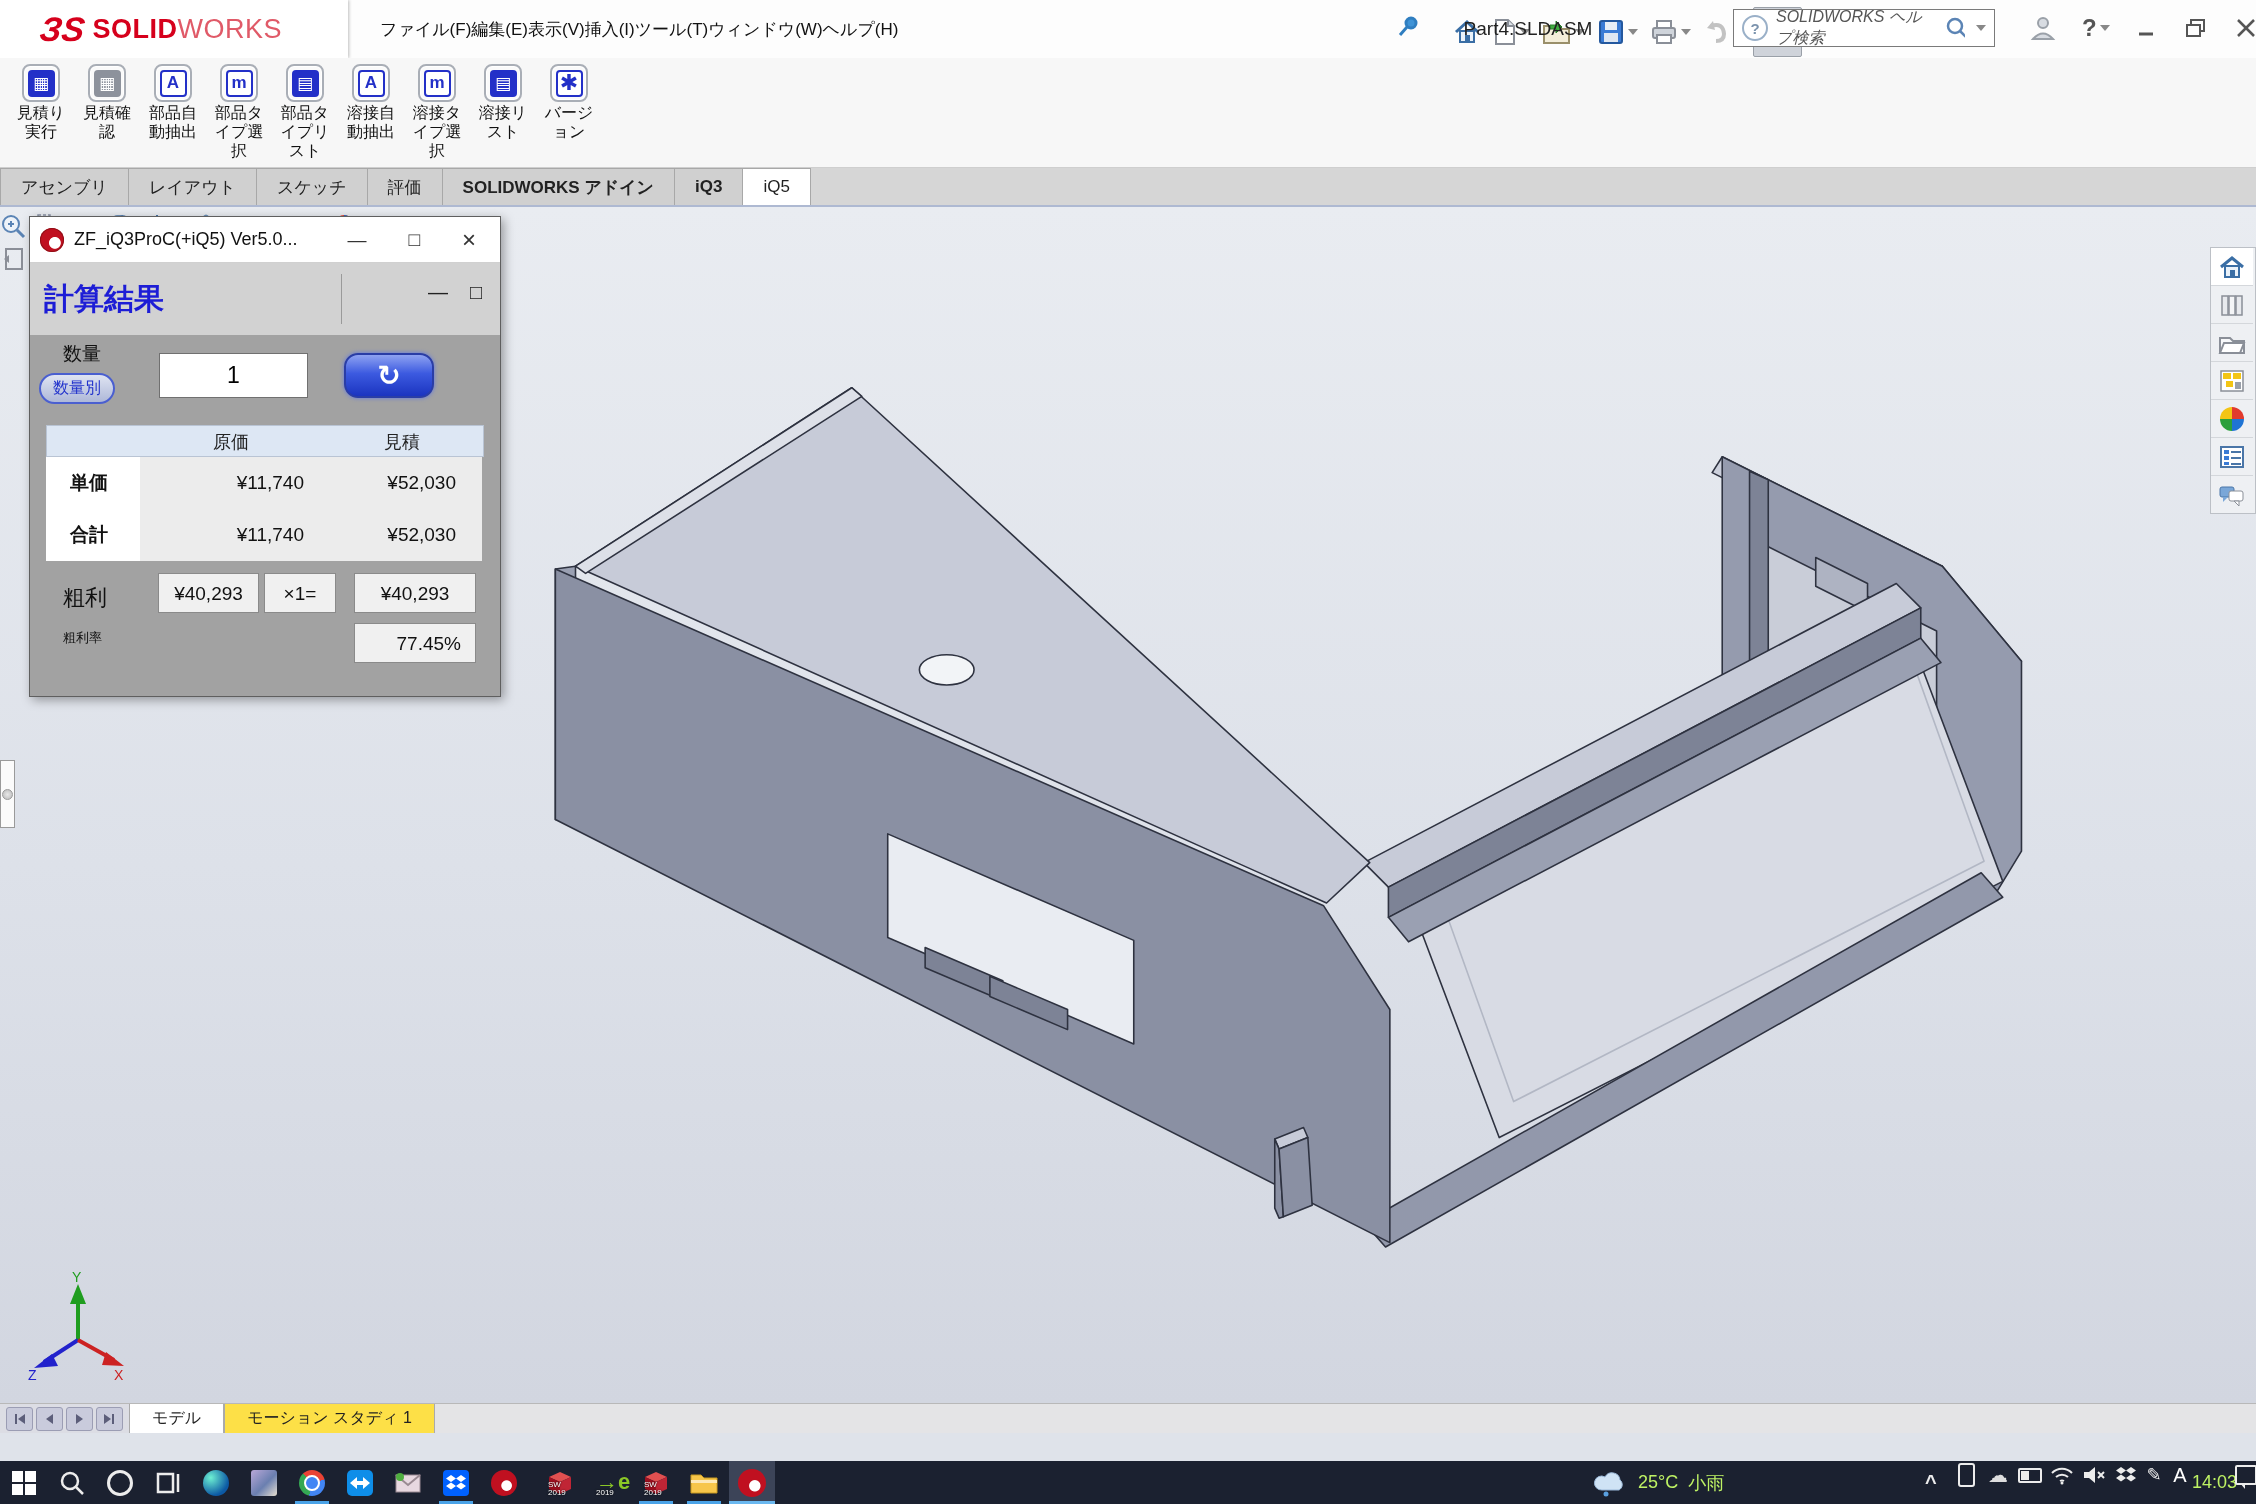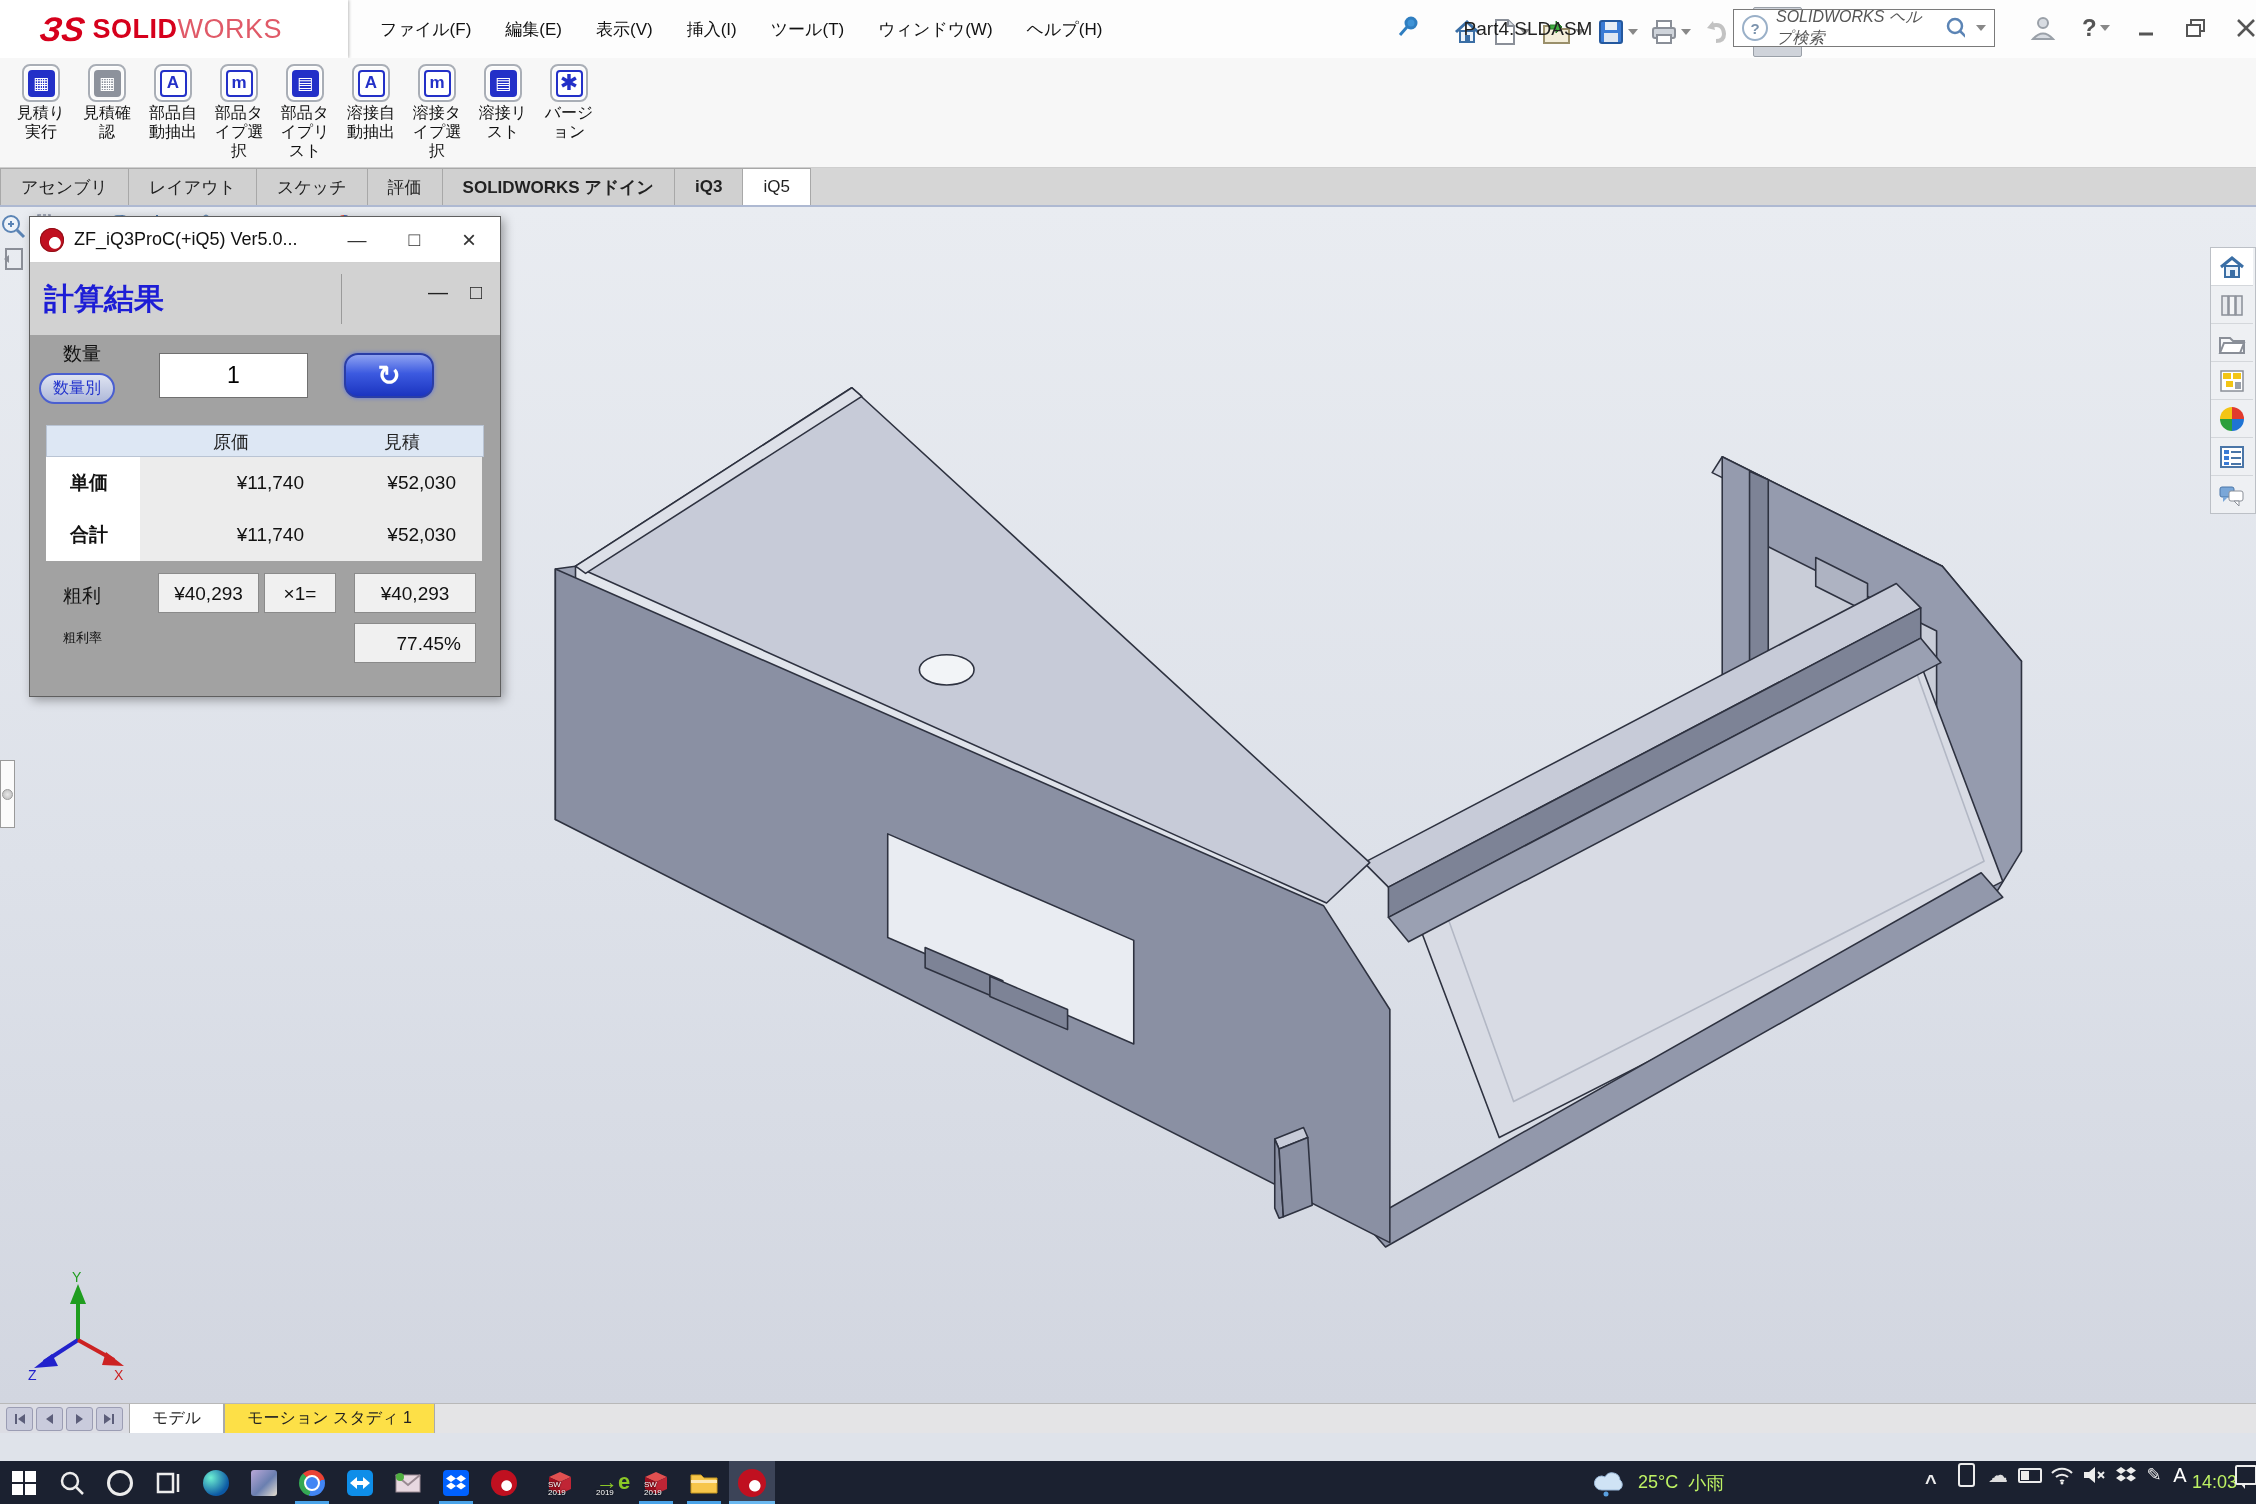"ファイル(F)" .menus { gap: 34px -> none }
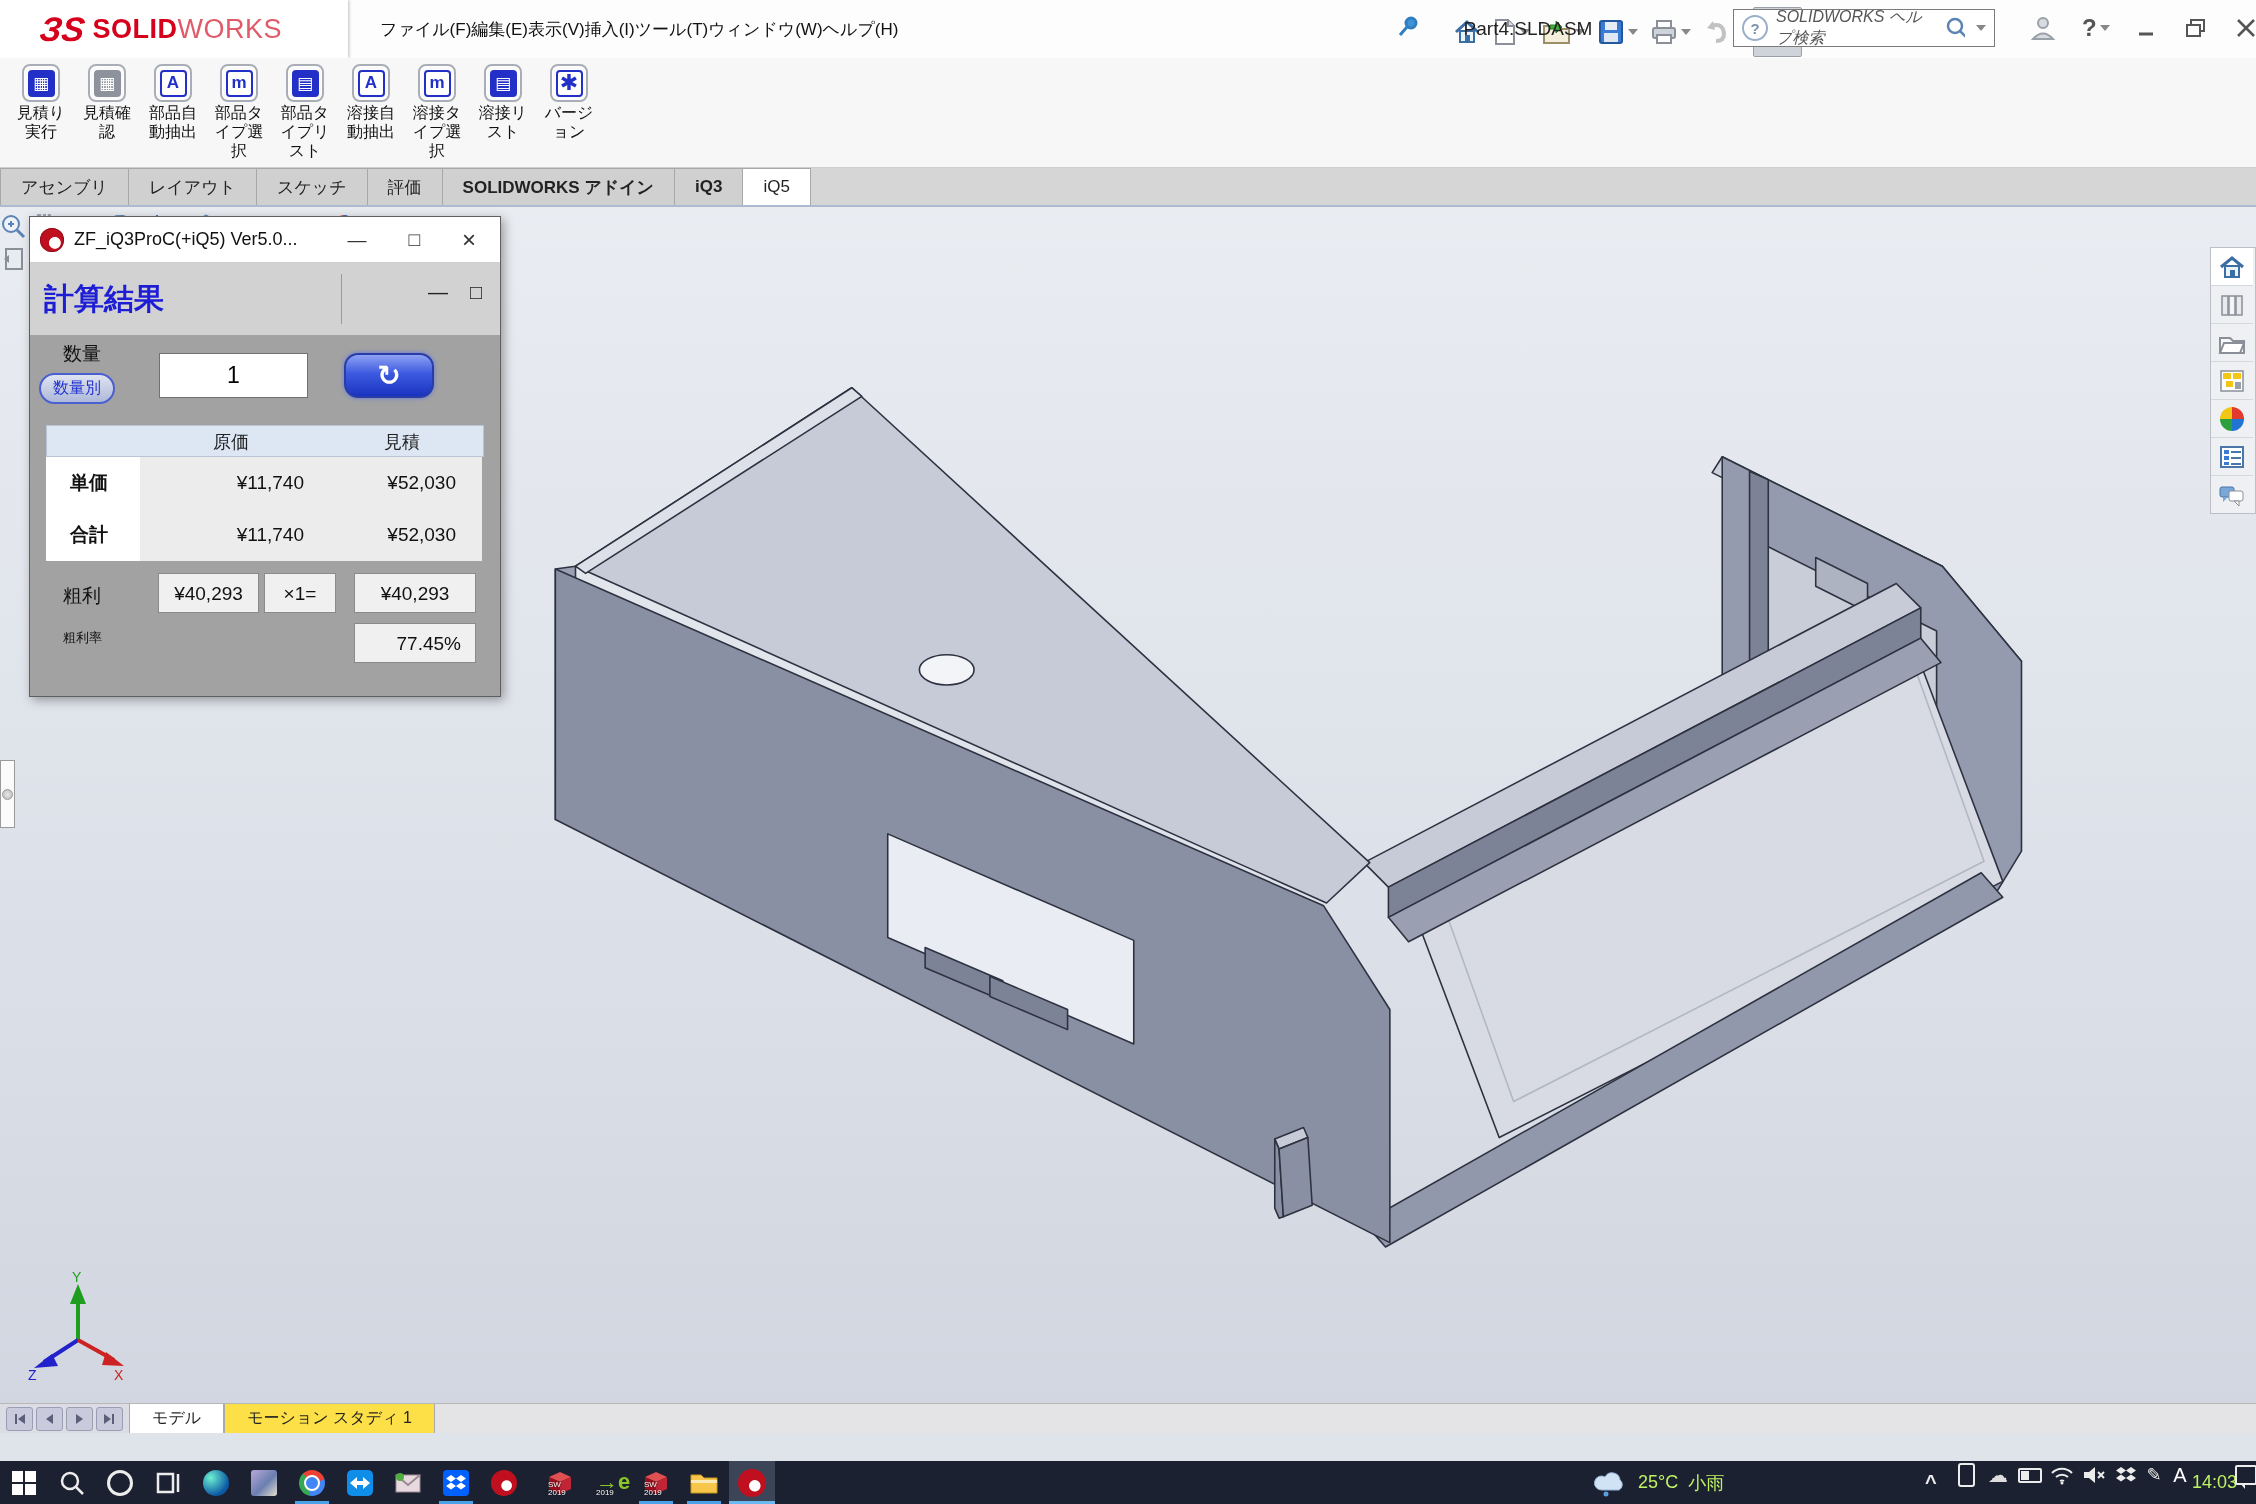"粗利" .profit-label { font-size: 19px -> 22px }
